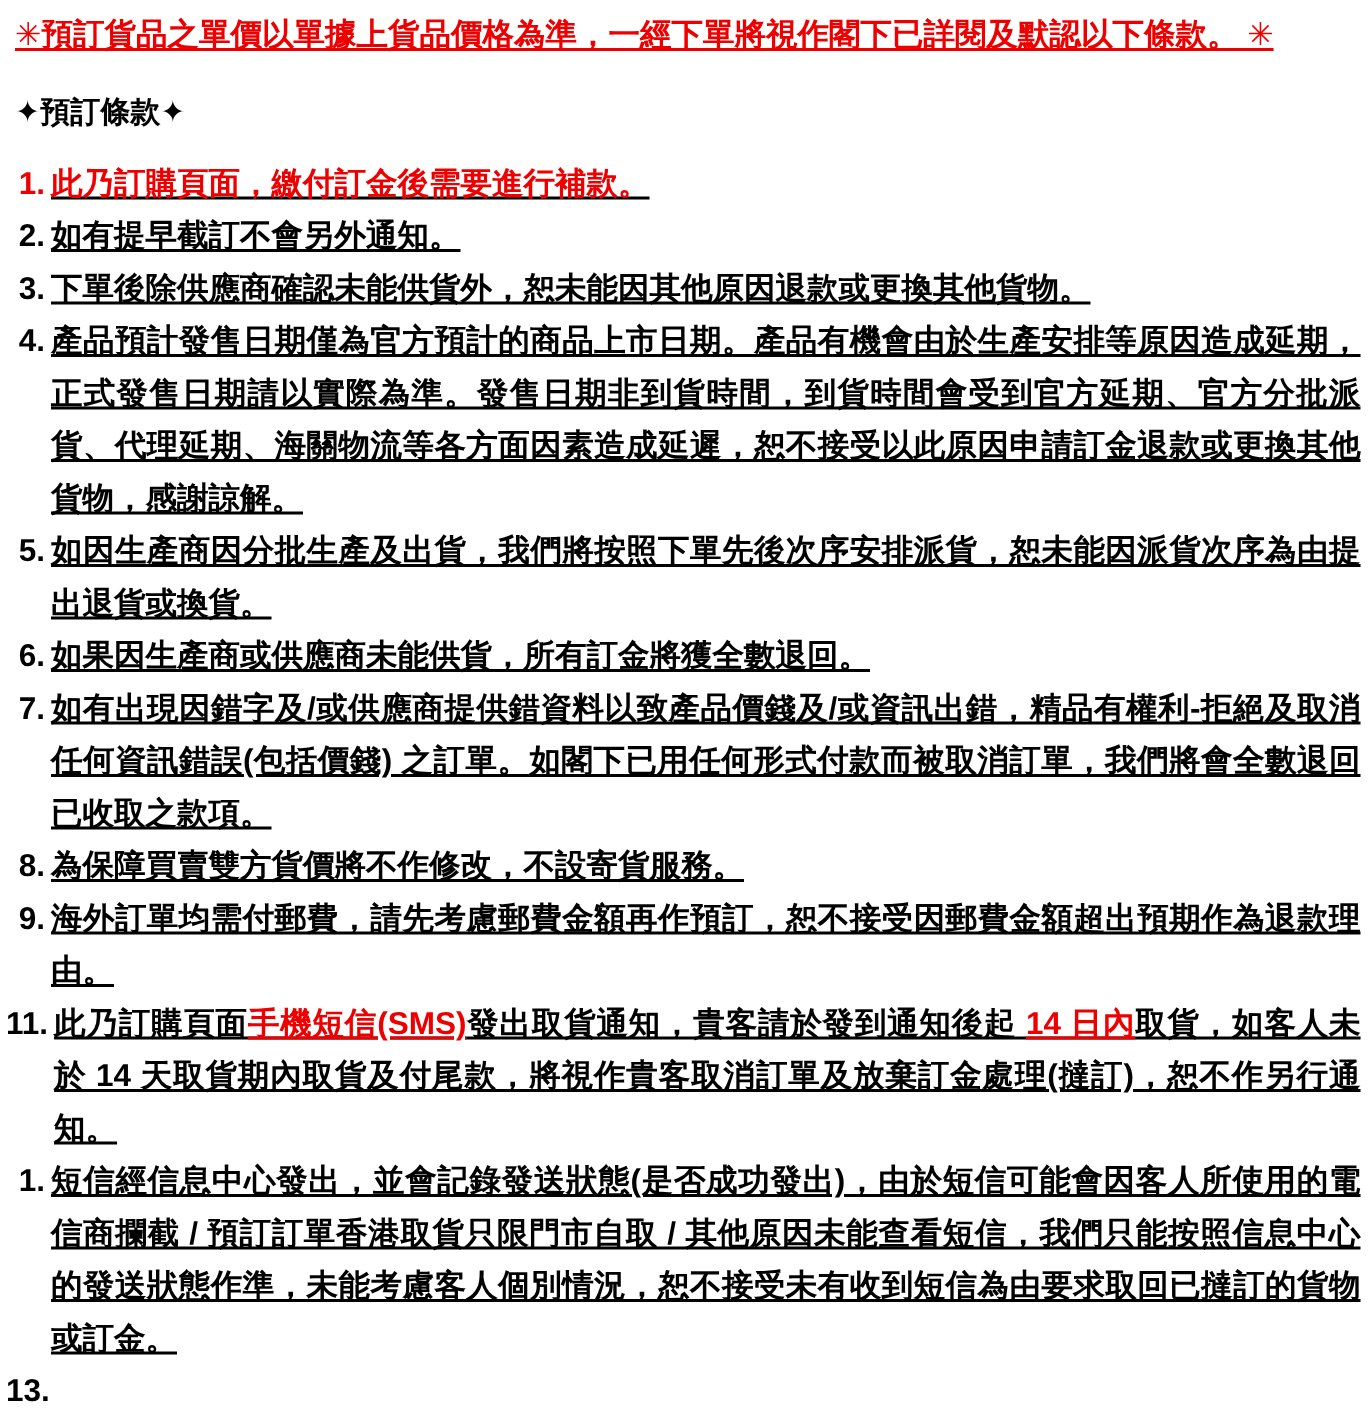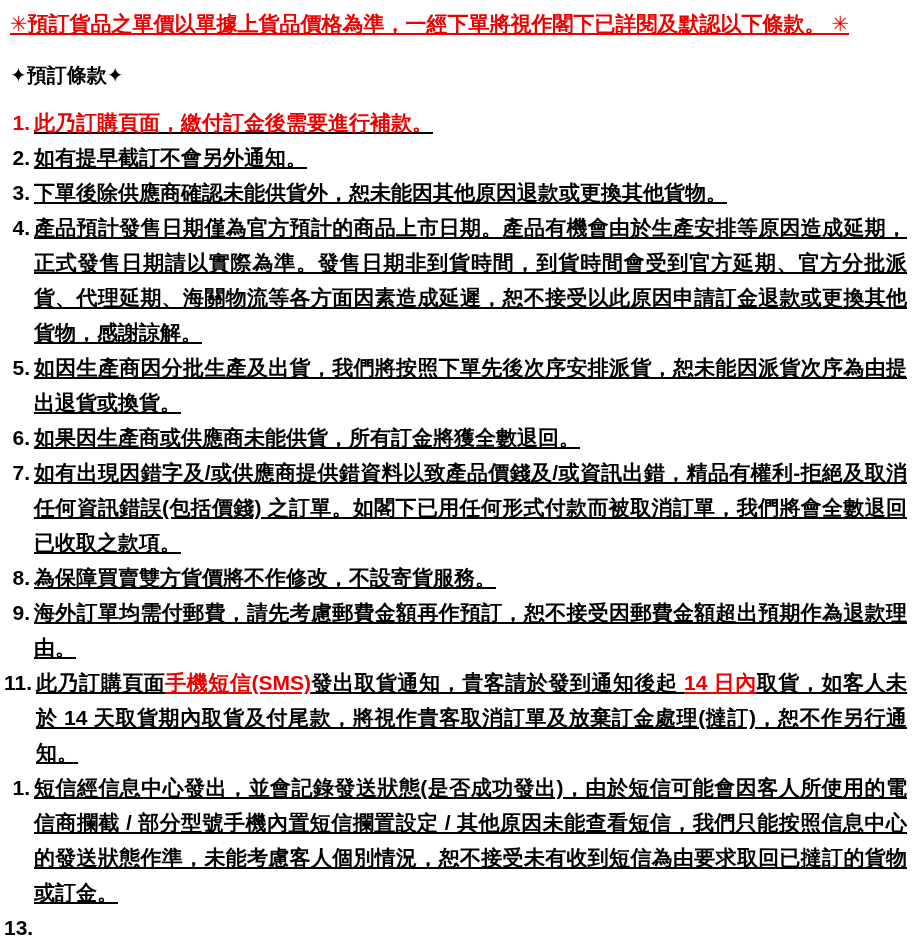"短信經信息中心發出，並會記錄發送狀態(是否成功發出)，由於短信可能會因客人所使用" span.seg-normal { text: 部分型號手機內置短信攔置設定 -> 預訂訂單香港取貨只限門市自取 }
